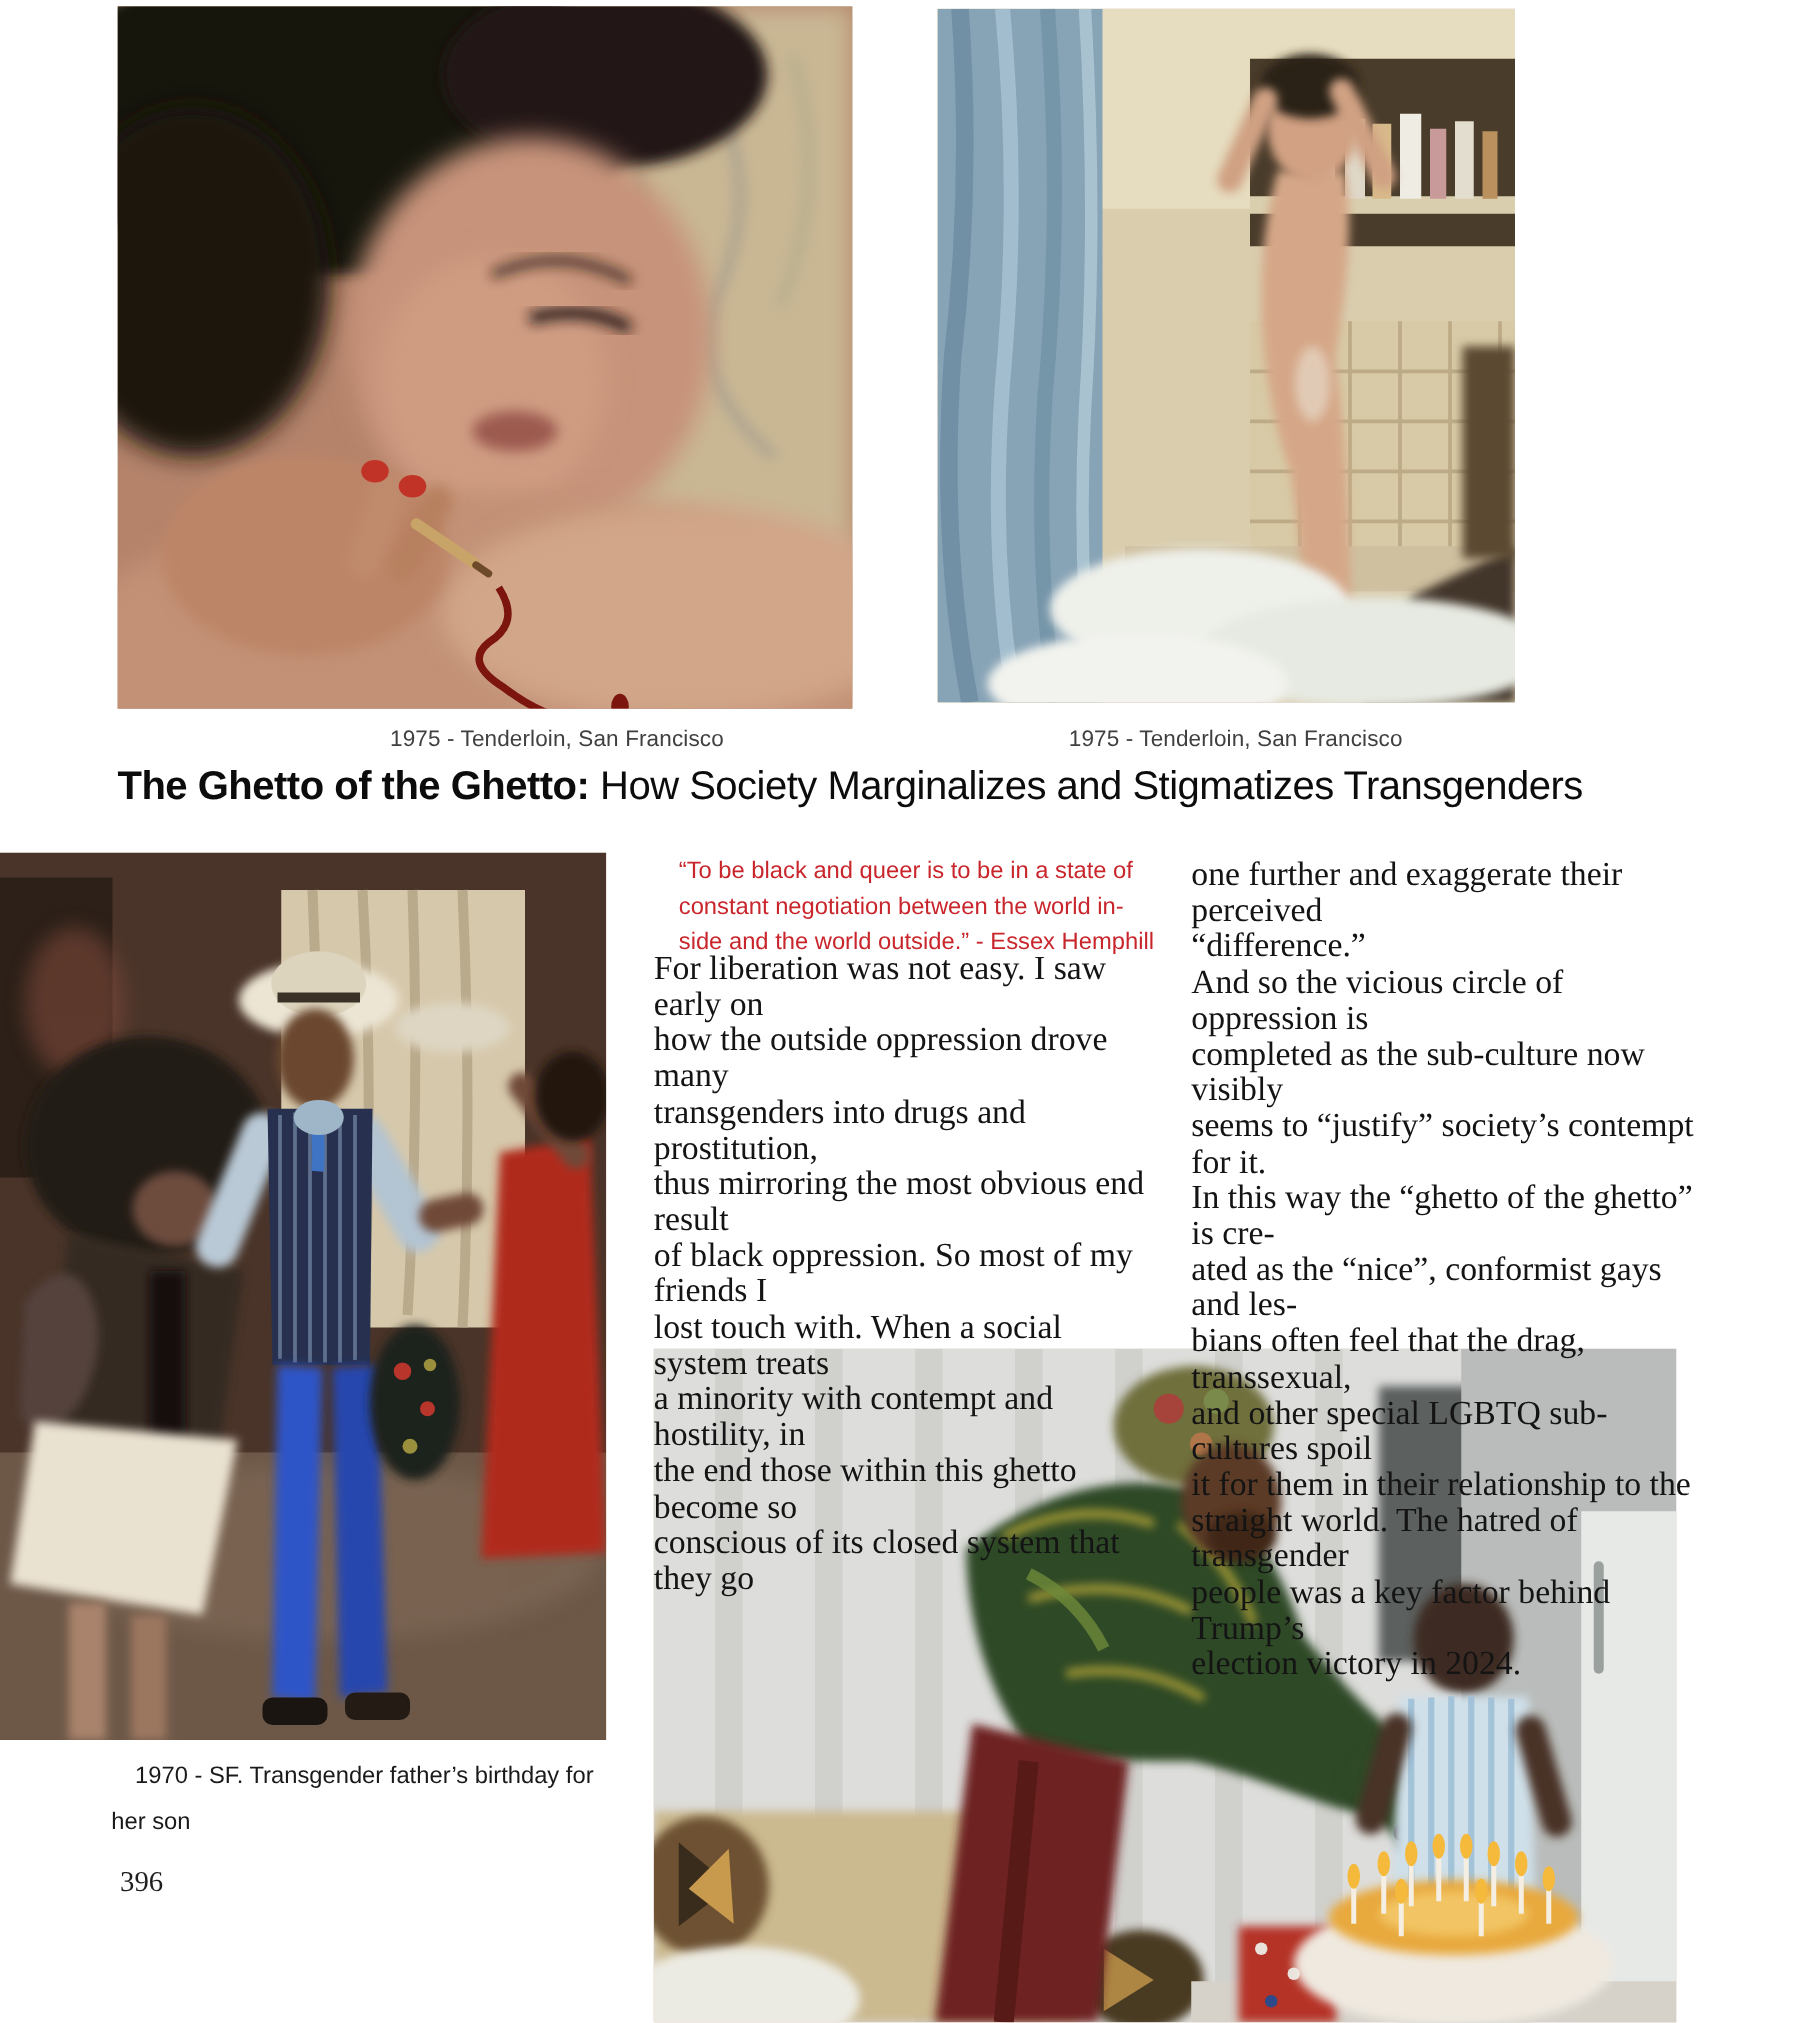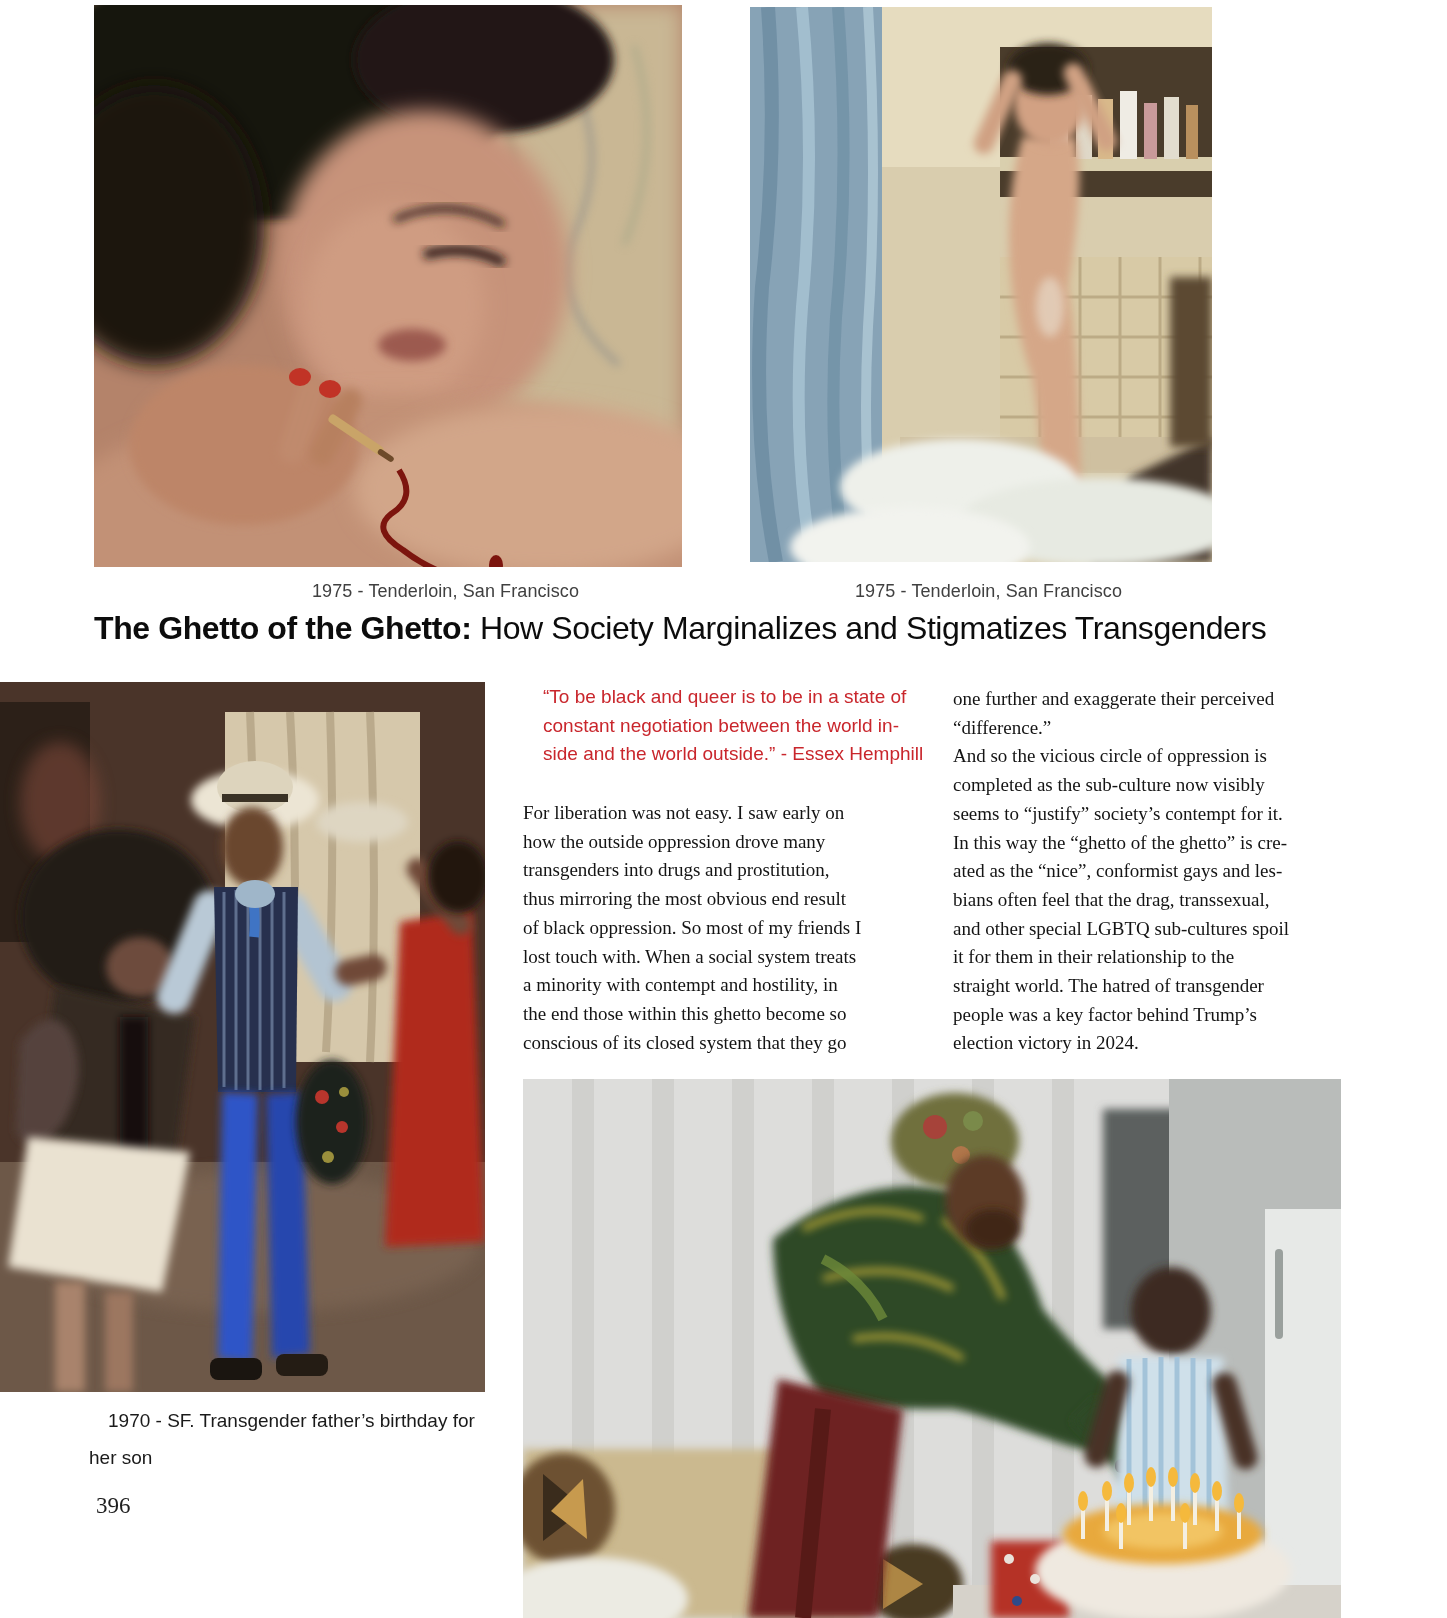"one further and exaggerate their" .bodycol { font-size: 19px -> 27px }
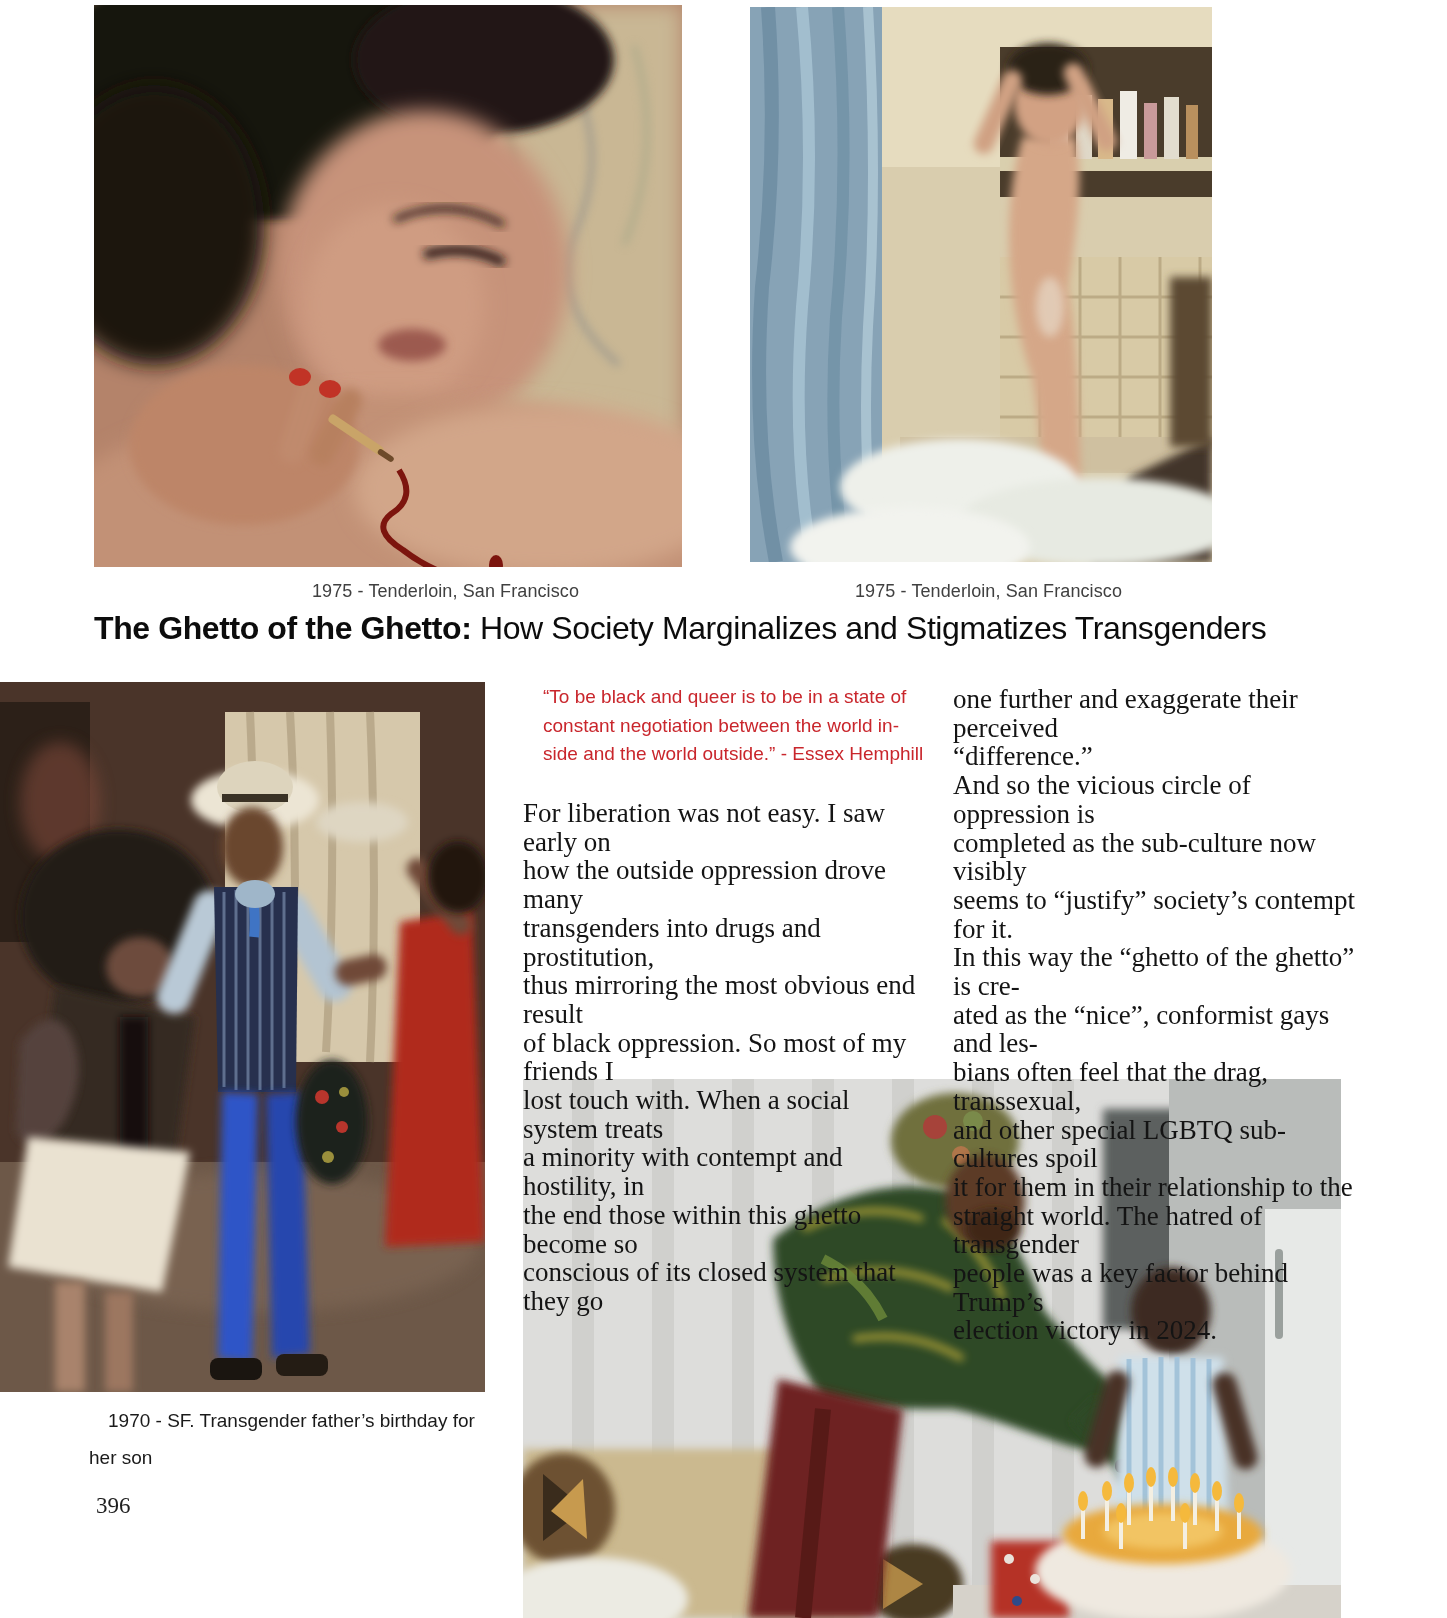"For liberation was not easy." #col-left { top: 799px -> 760px }
